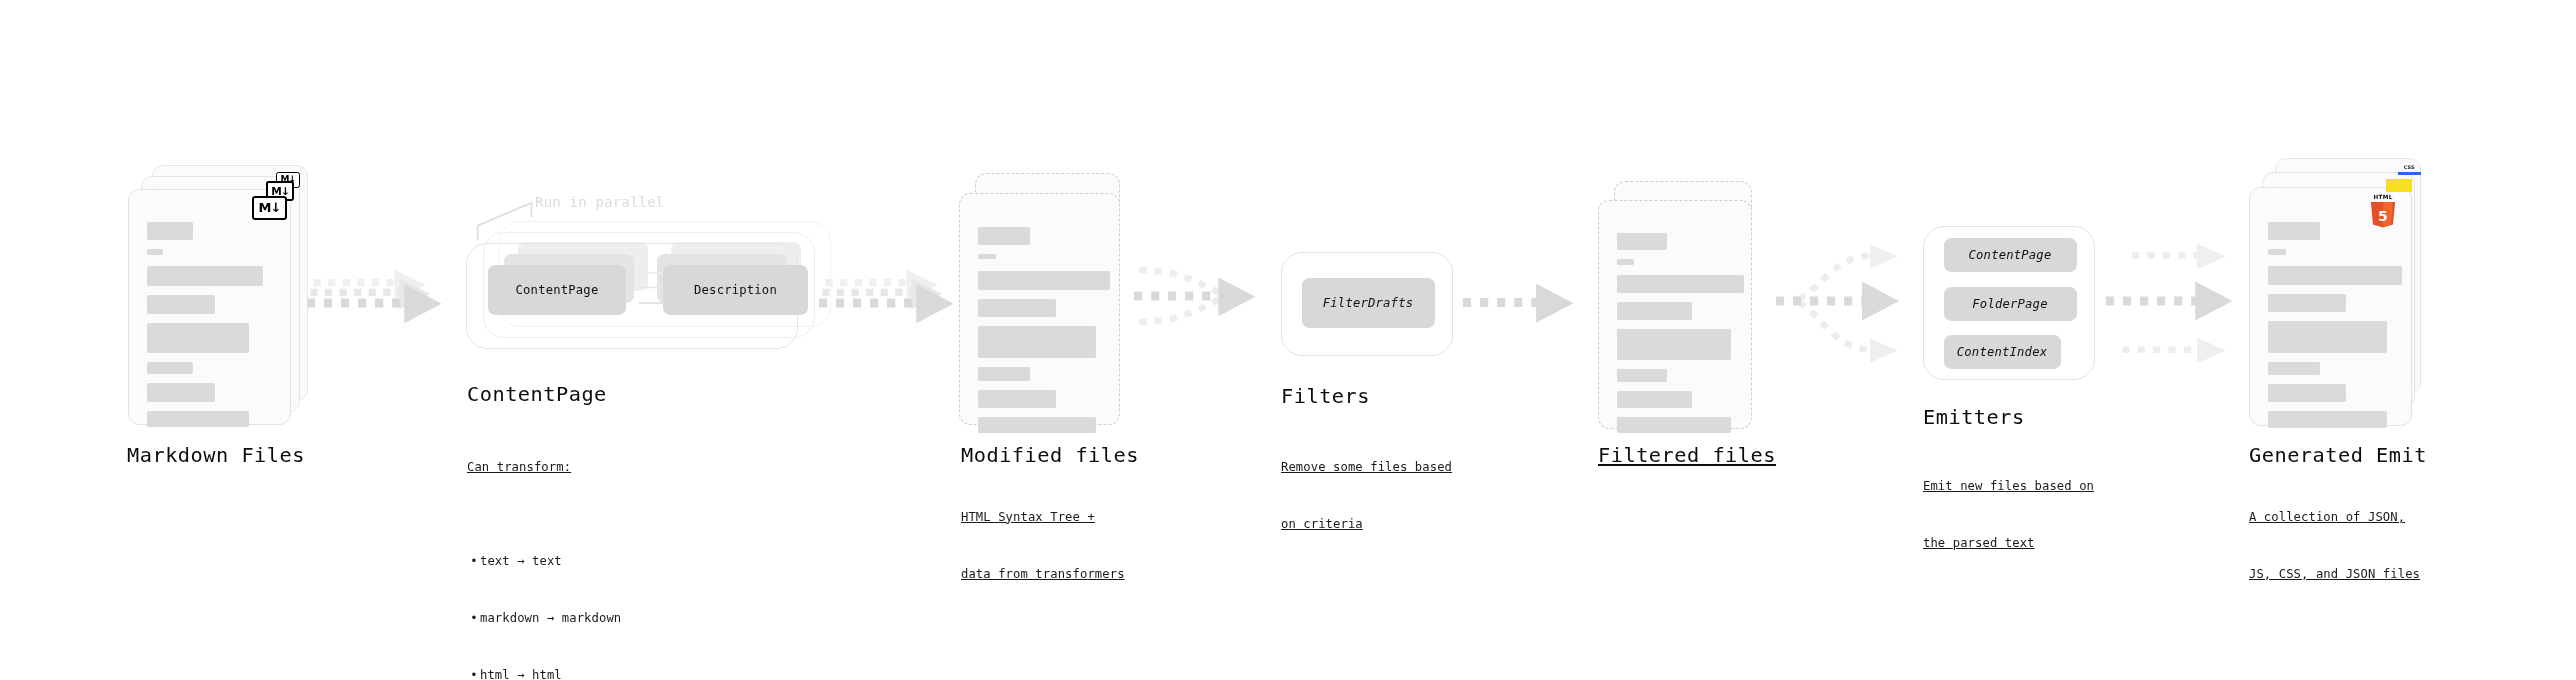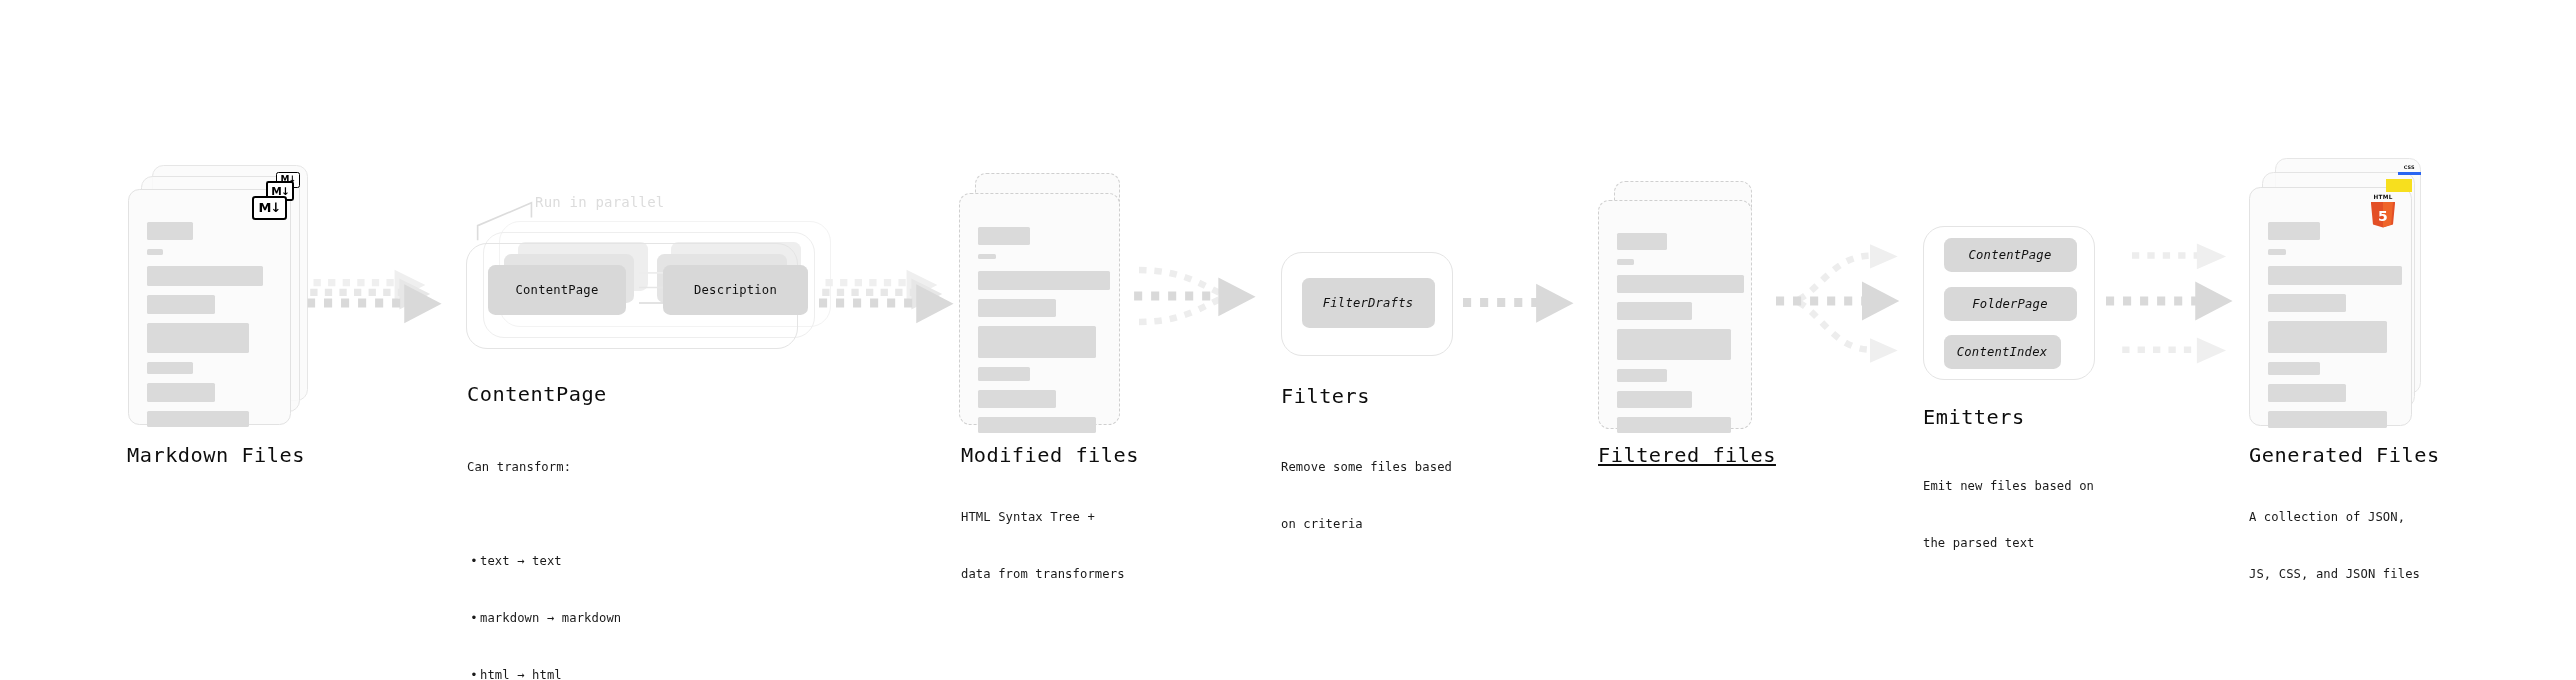"Can transform:" .sub .lead { text-decoration: none -> underline }
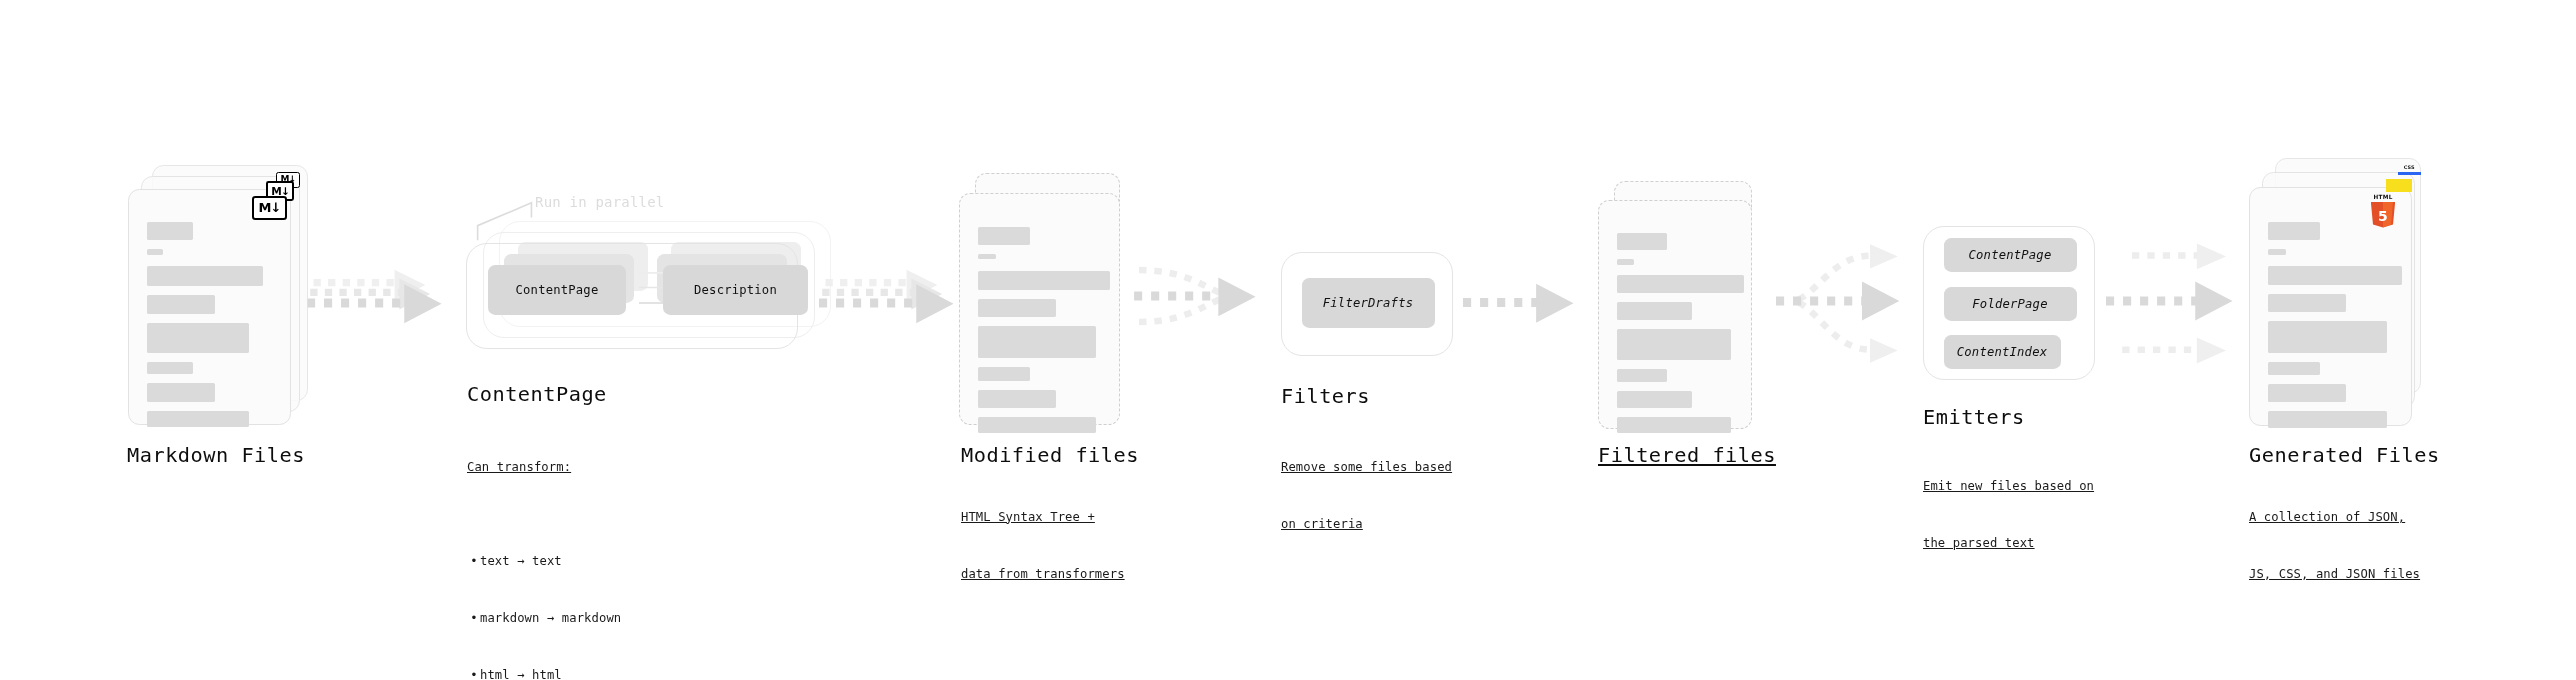"Generated Files" div.caption { text: Files -> Emit }
